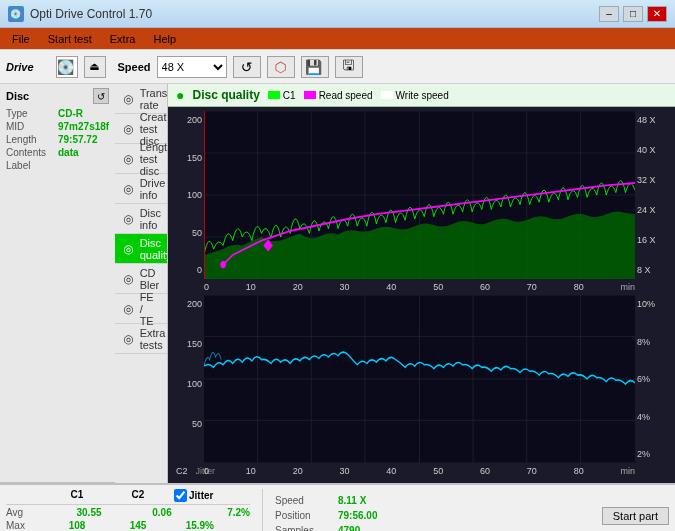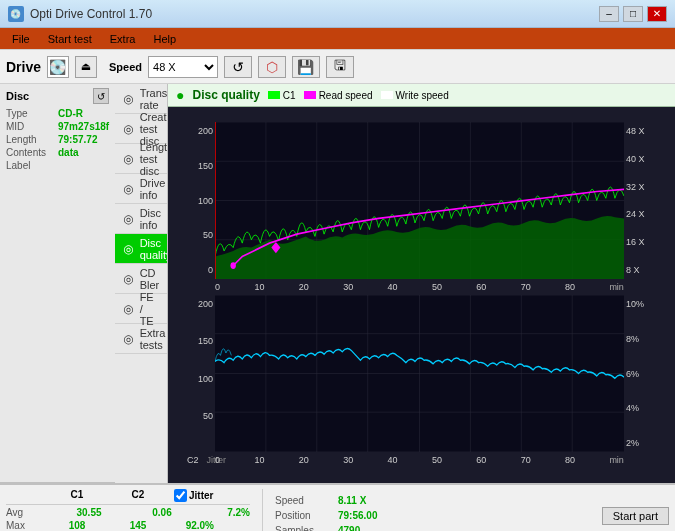"Drive" .drive-label { font-size: 14px -> 11px; font-style: none -> italic; margin-right: 0 -> 16px }
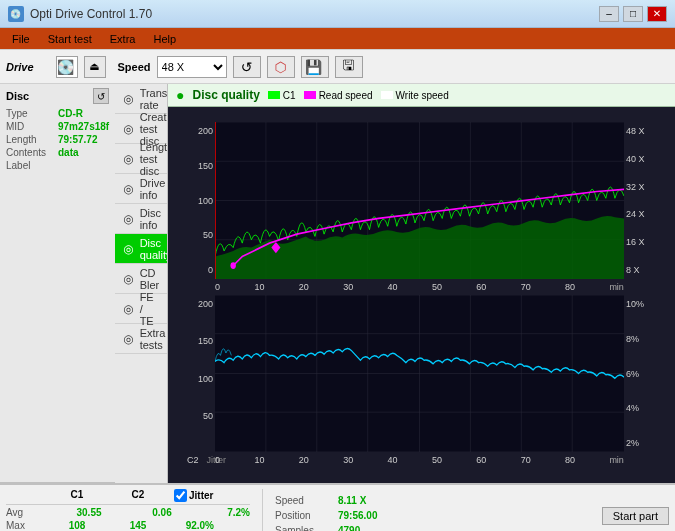"200" .charts-container { padding: 15px -> 4px }
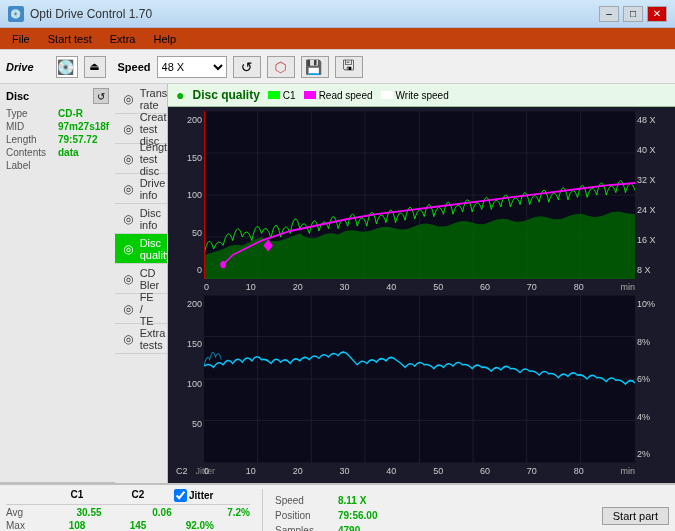"92.0%" span { text: 92.0% -> 15.9% }
